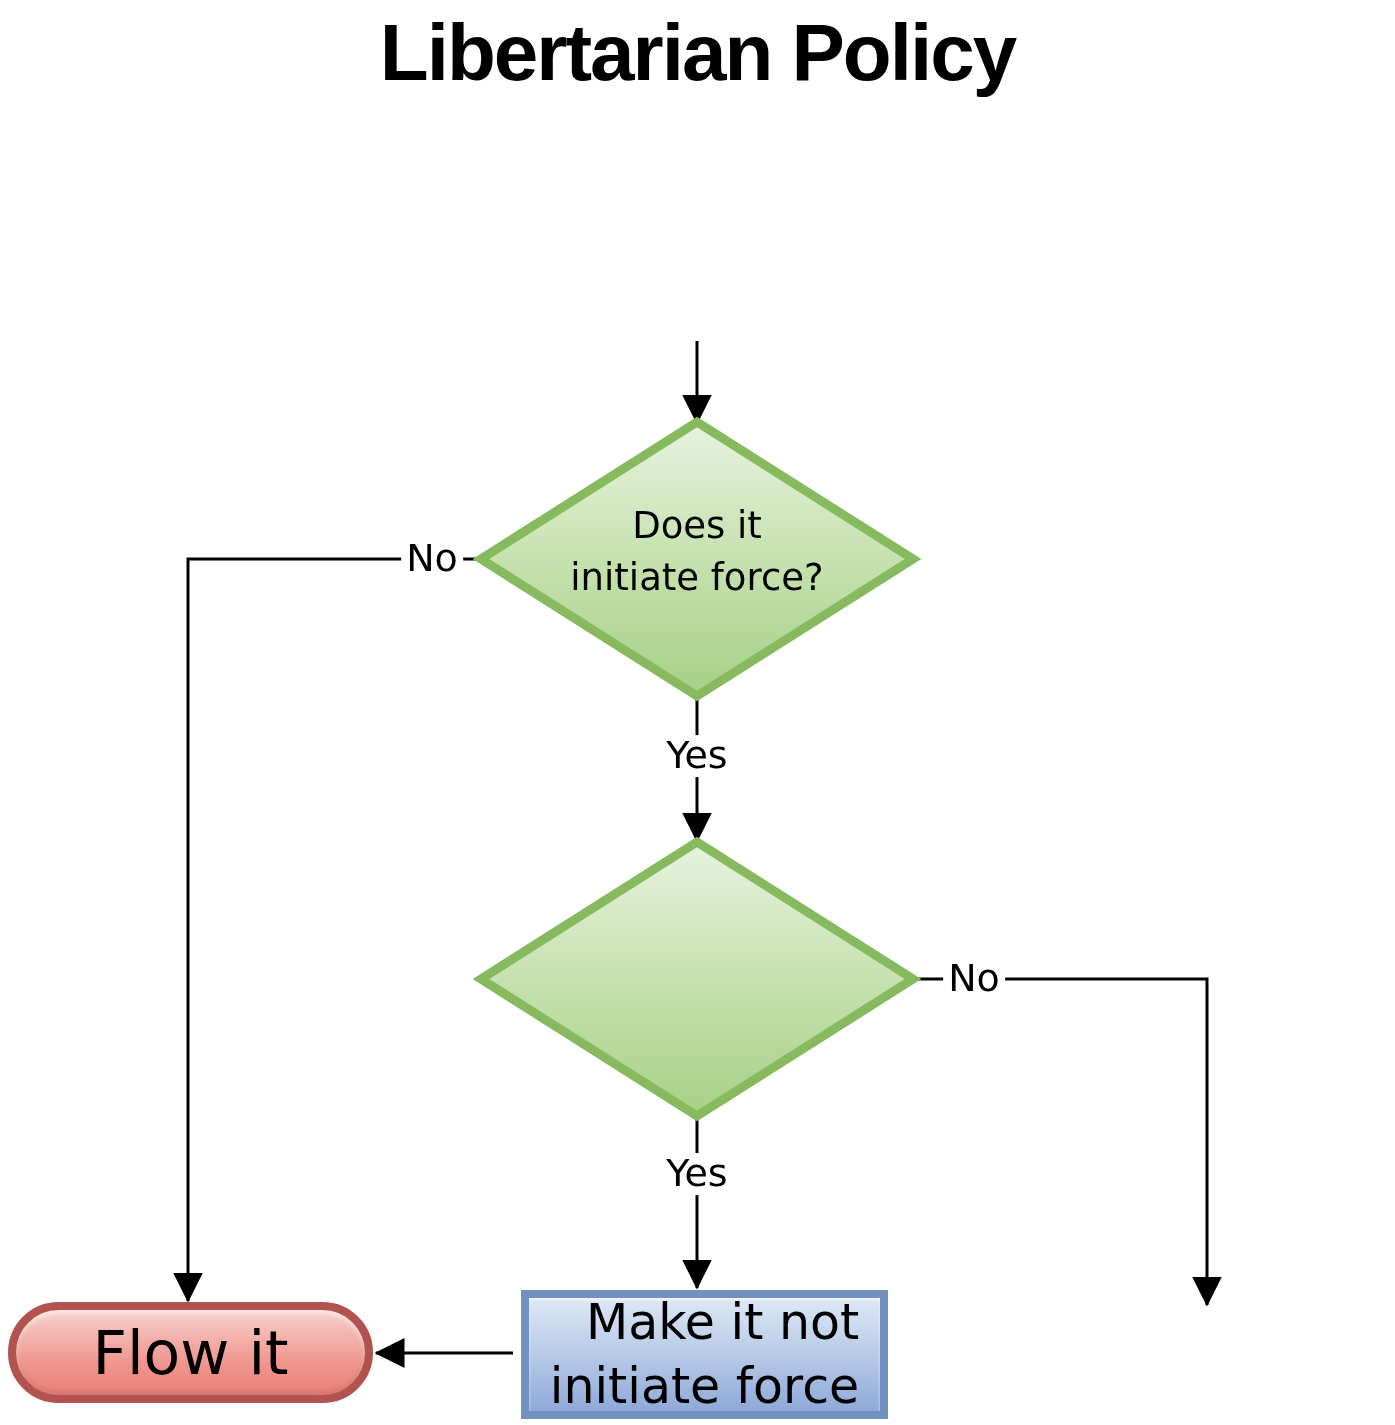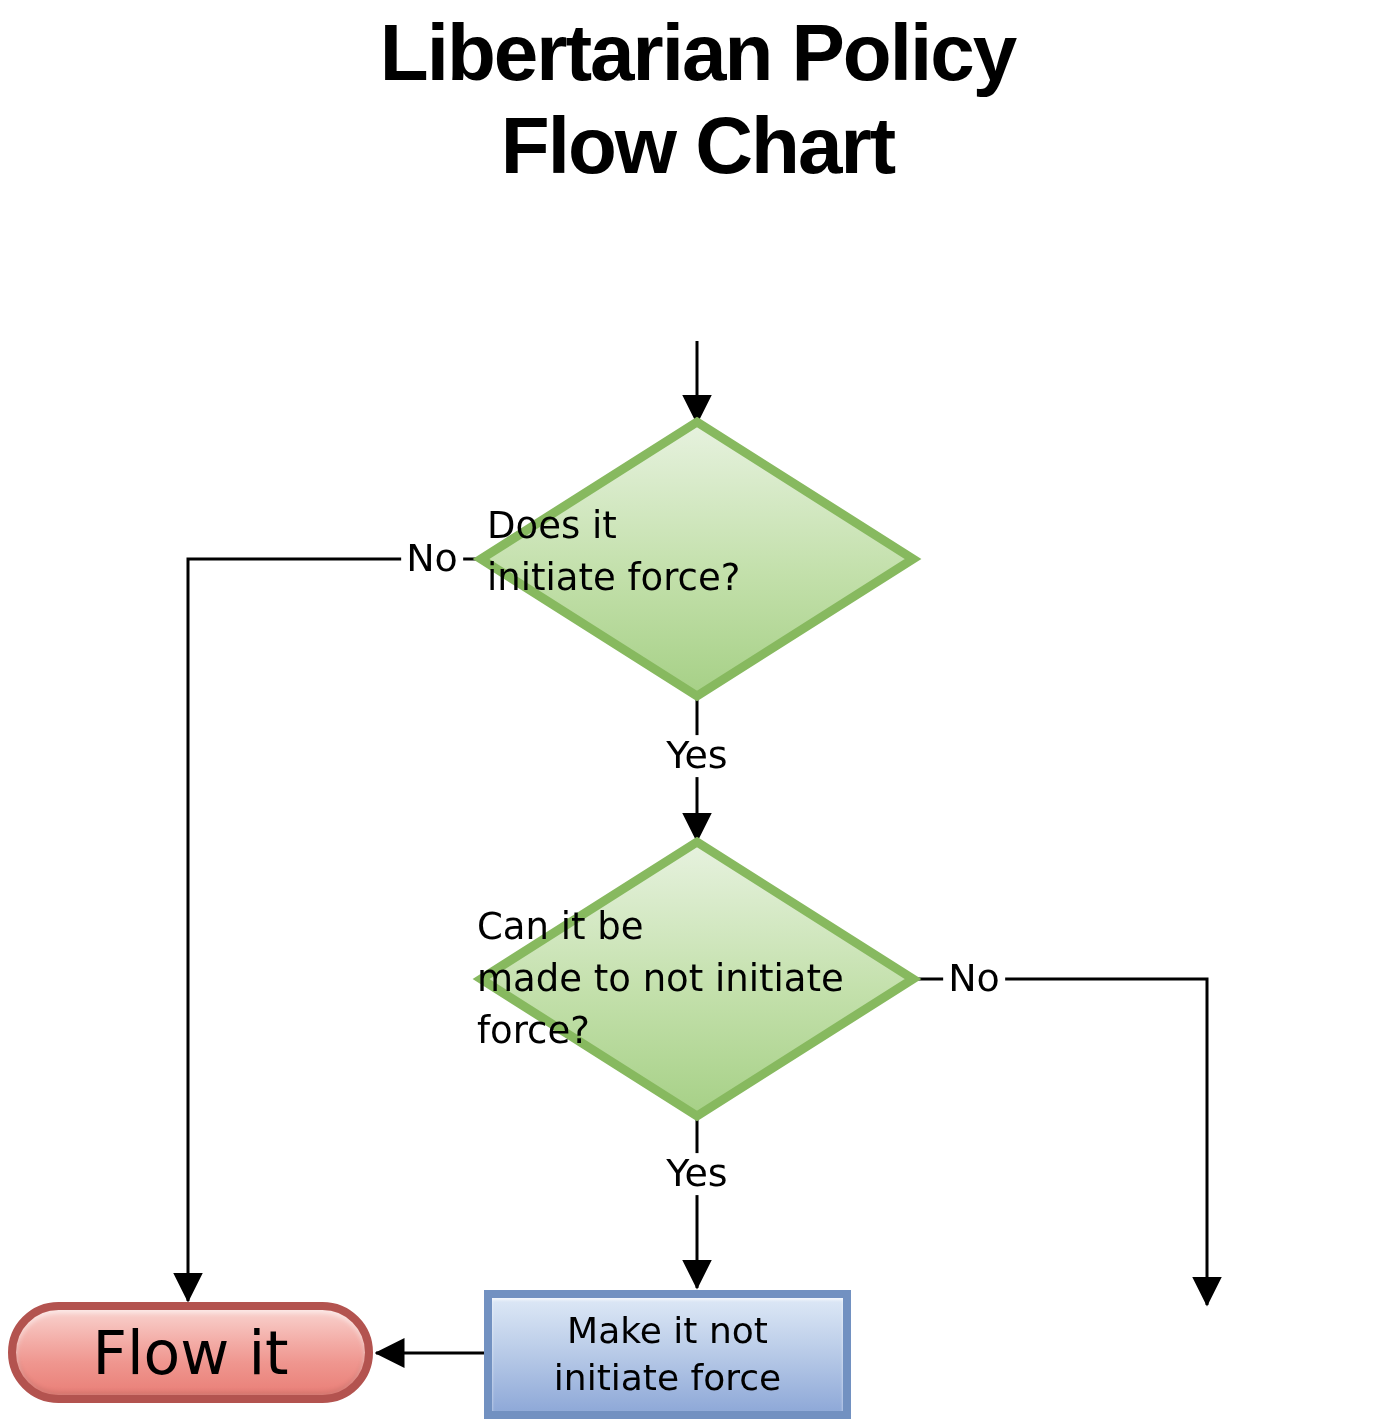"Flow Chart" div { html: <div>Flow Chart</div> -> none }
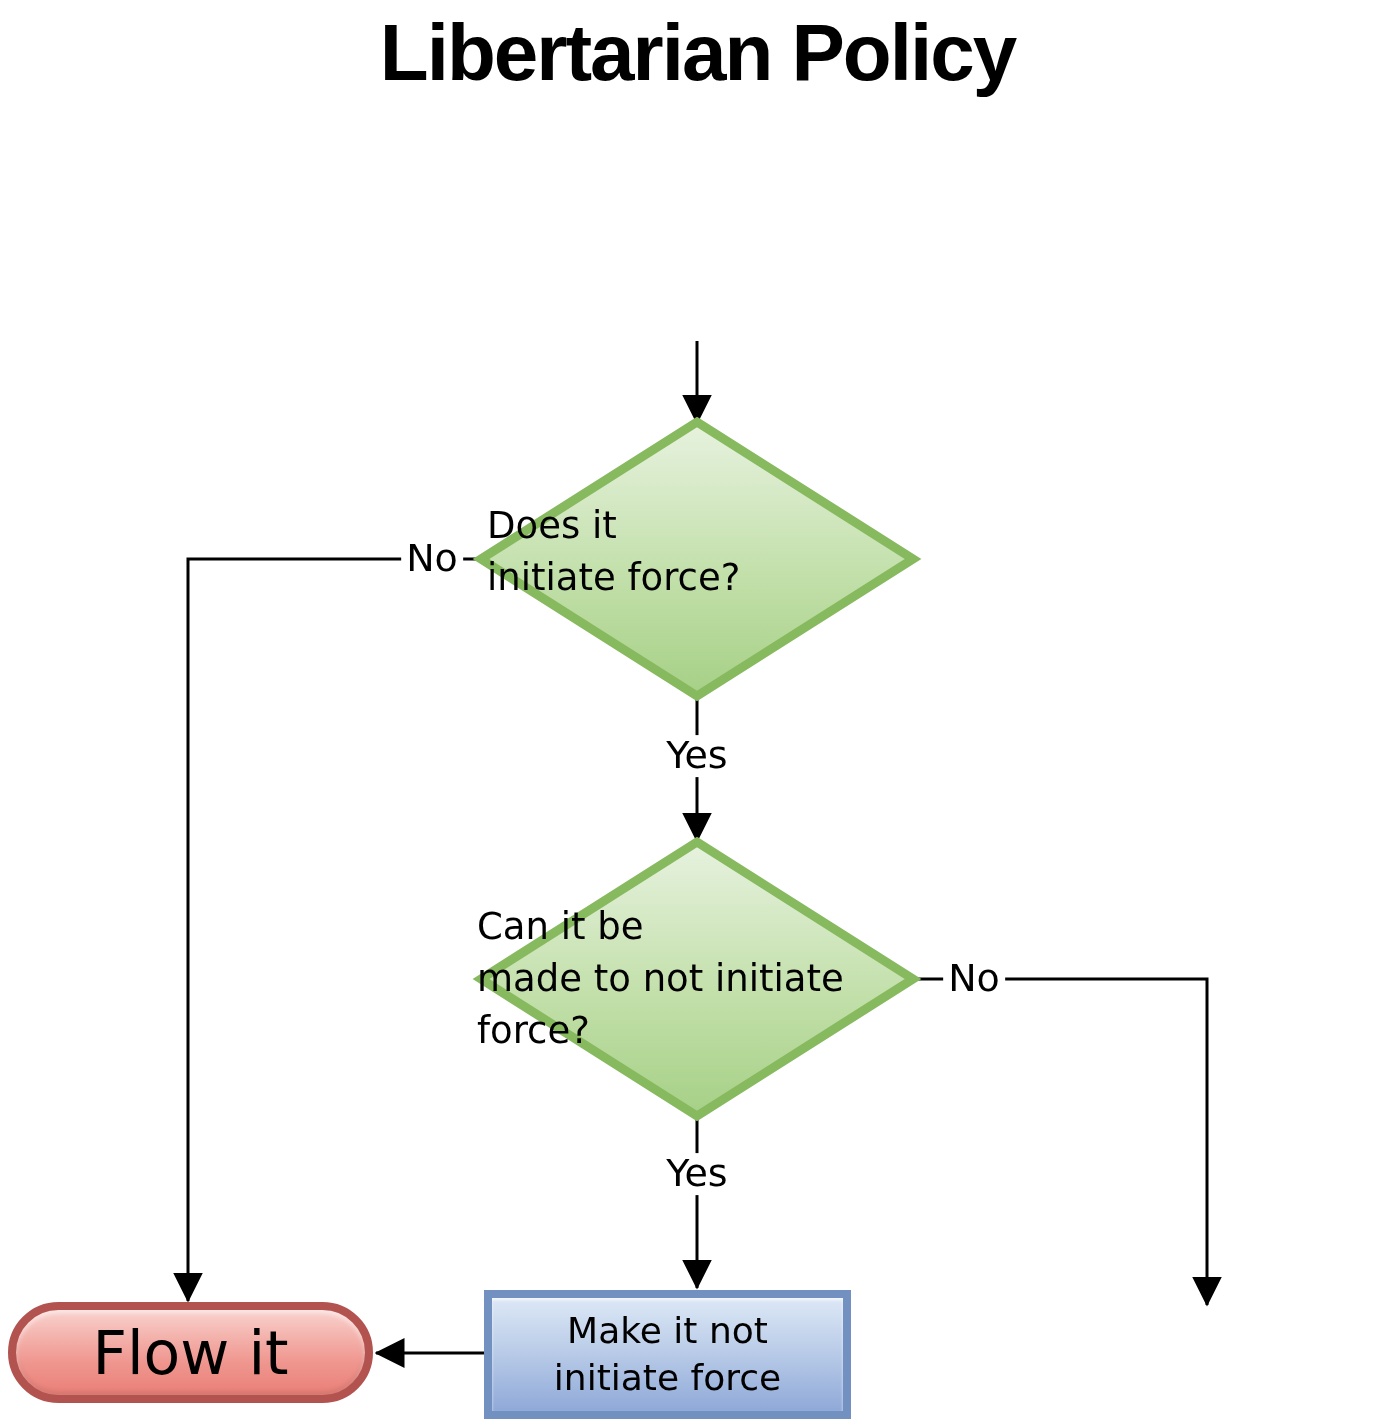"Does it" .dlabel { text-align: left -> center }
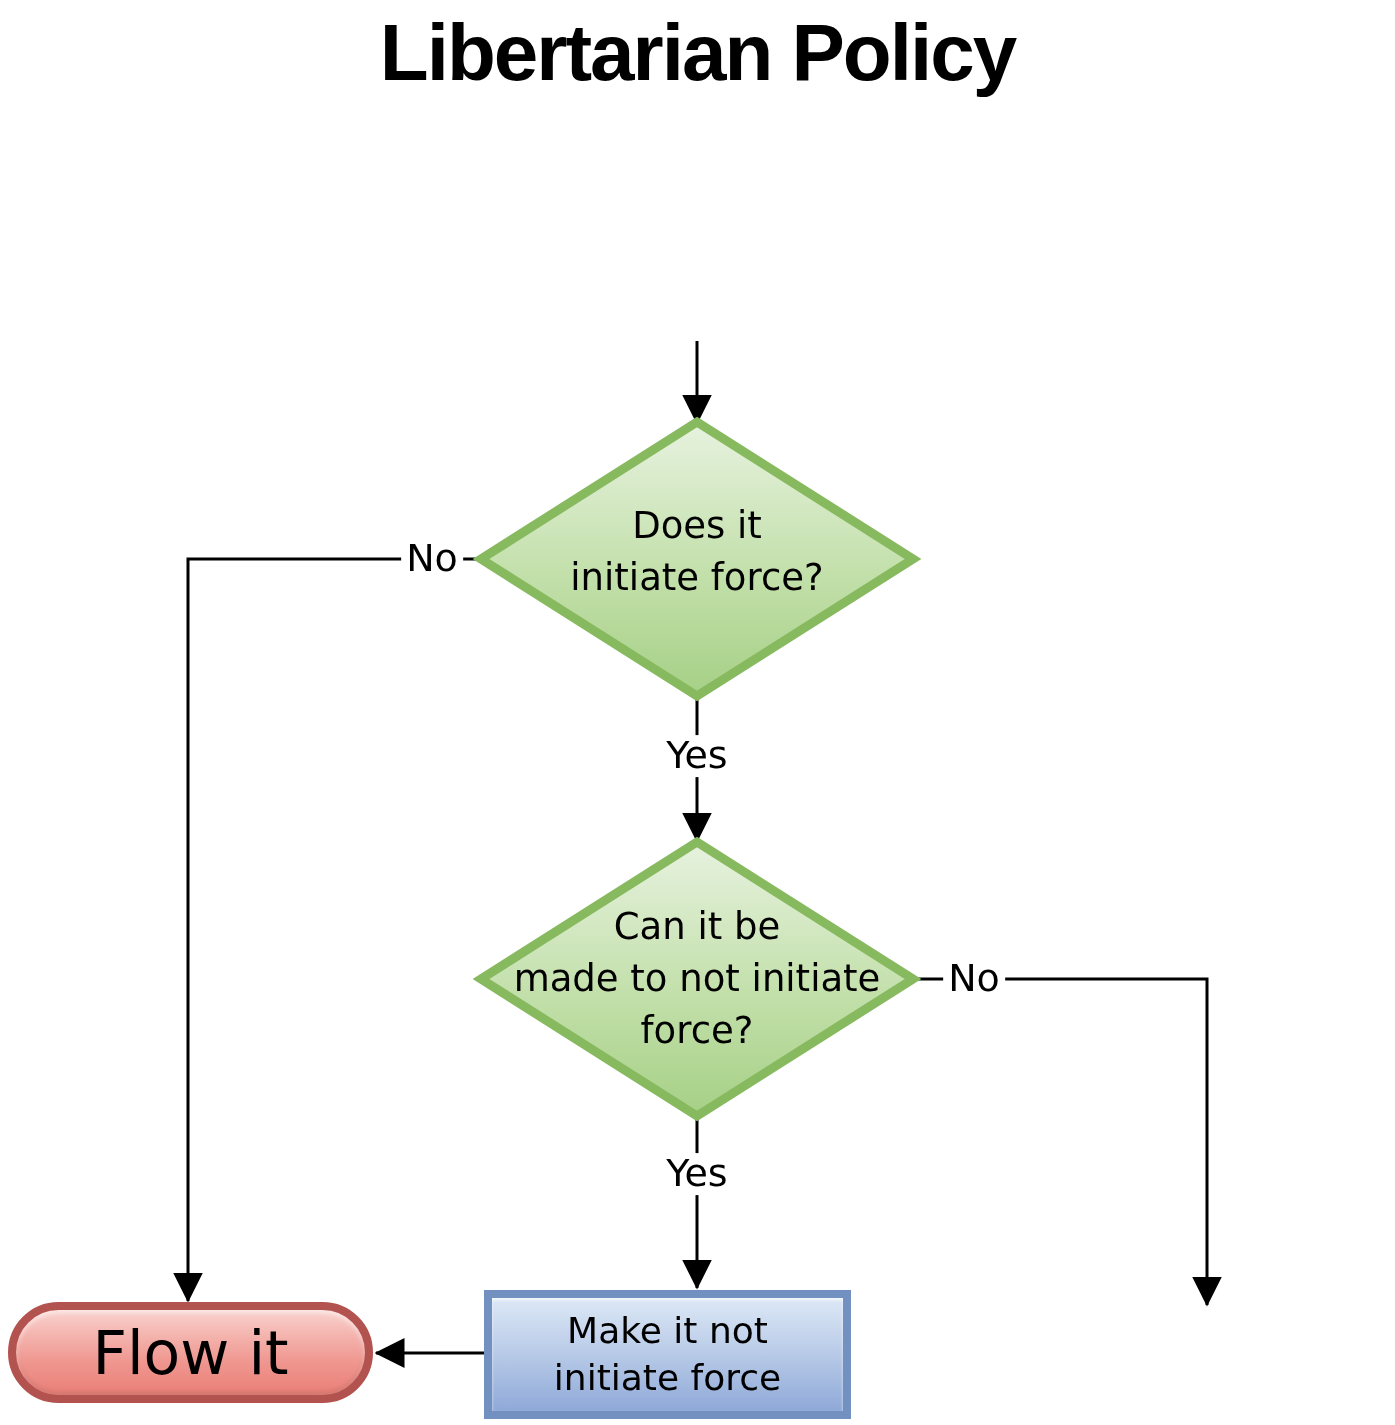"Can it be" div.dlabel { html: <div>Can it be made to not initiate force?</div> -> none }
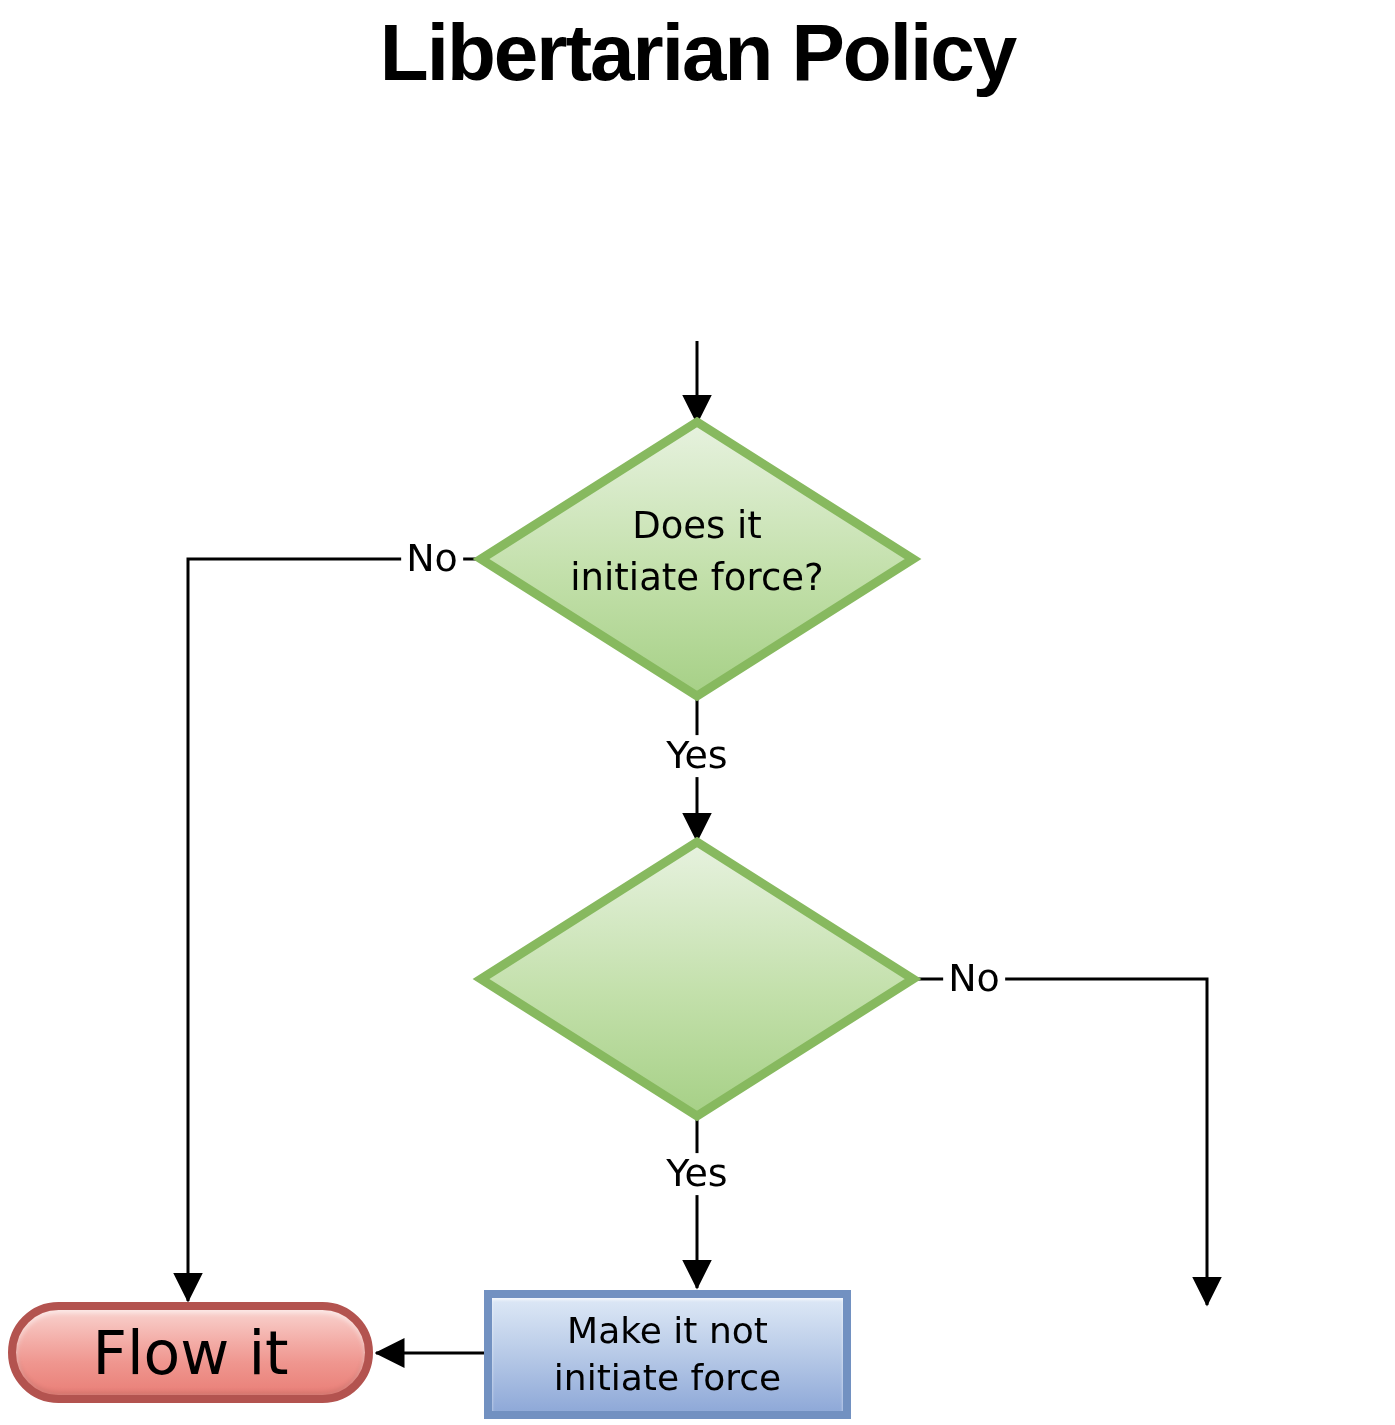"Make it not" .process { font-size: 36px -> 49px; left: 484px -> 521px; text-align: none -> right }
